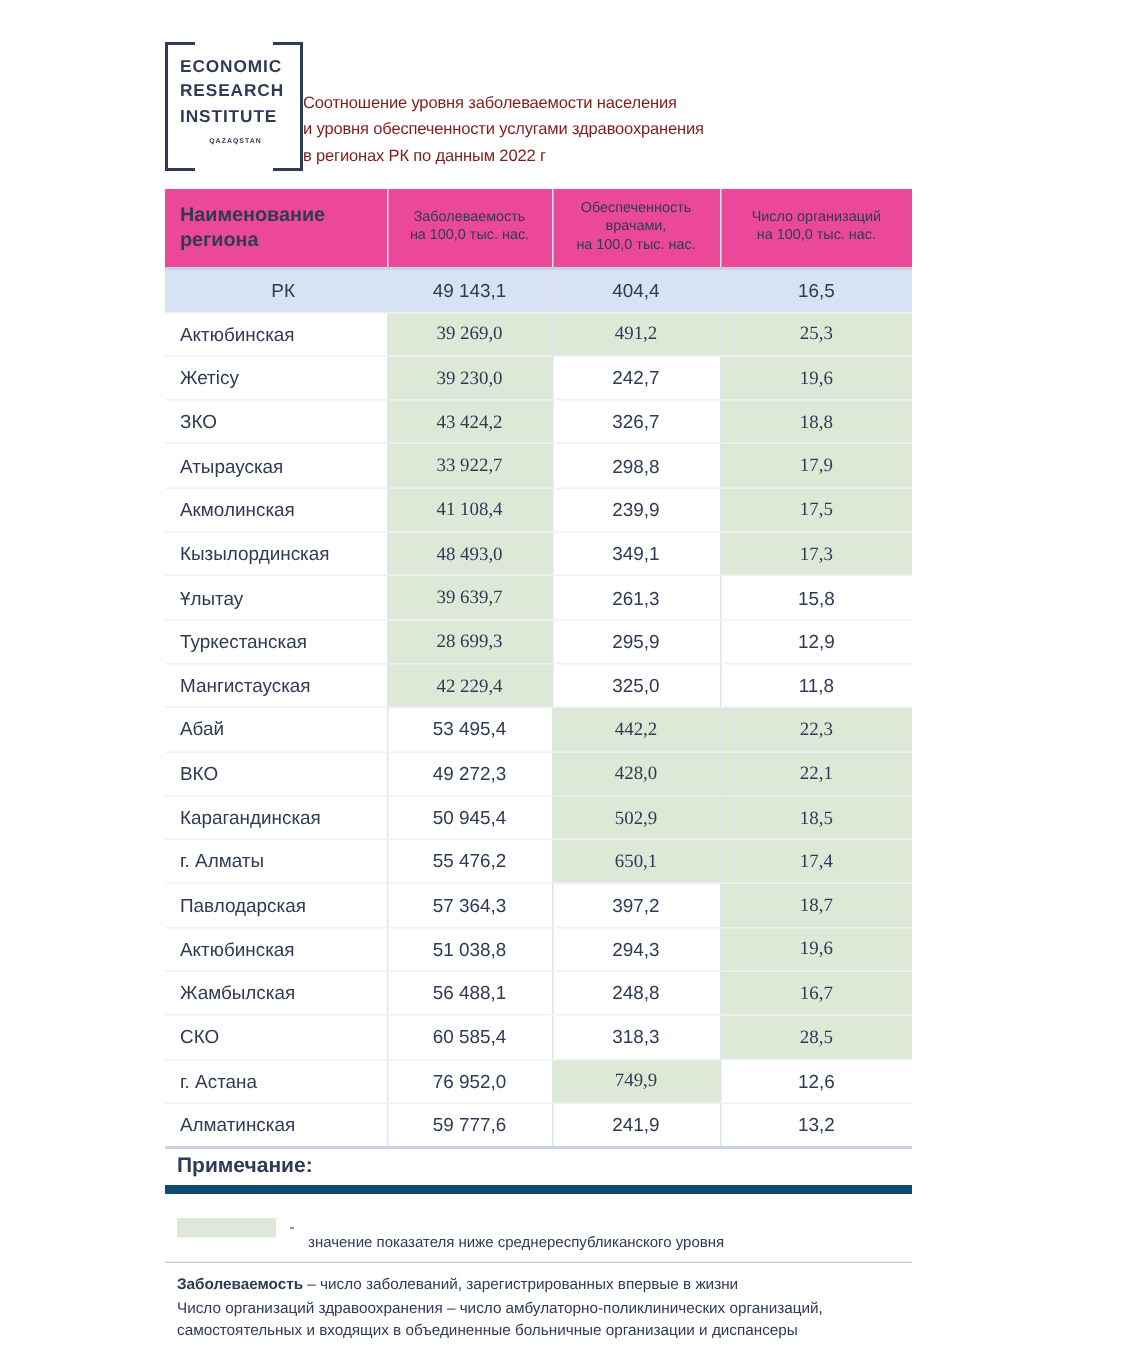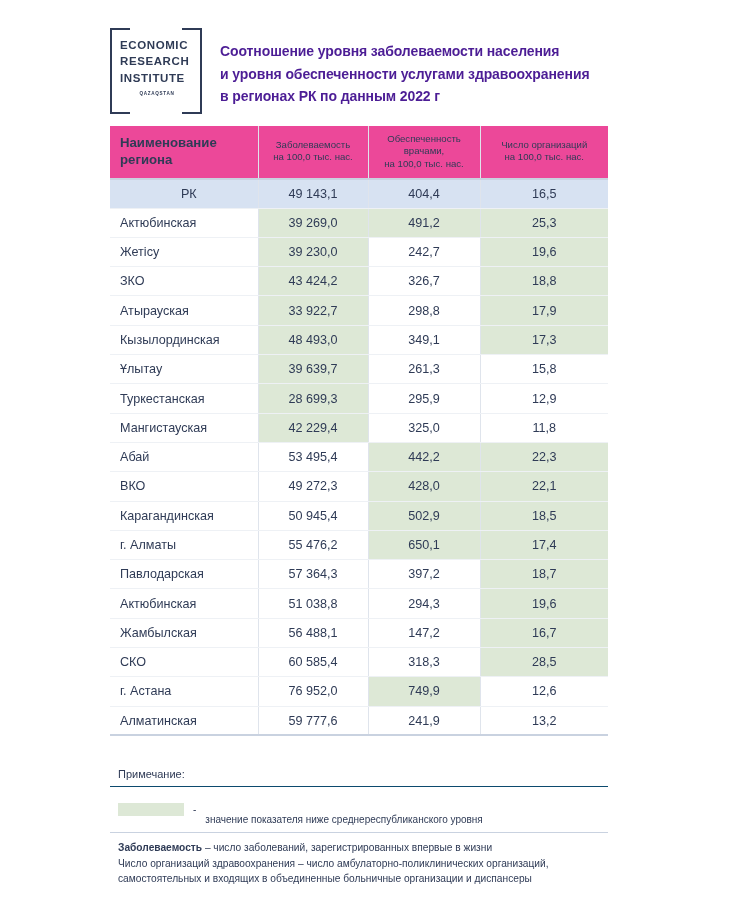"ECONOMIC" .header { align-items: center -> flex-end; gap: 18px -> none }
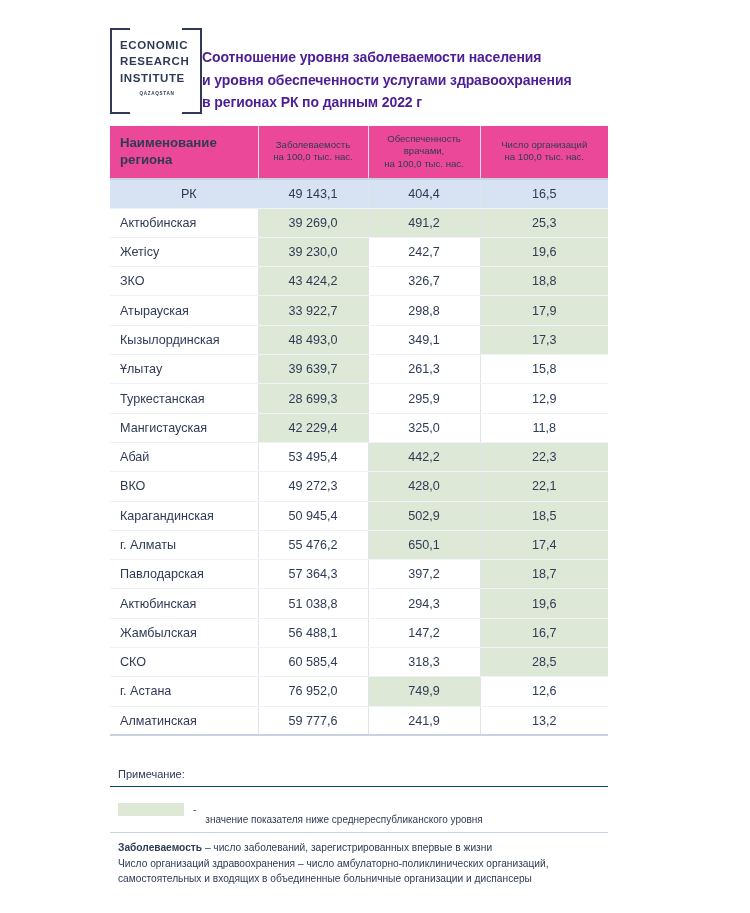"Соотношение уровня заболеваемости" .title { color: #4c1d95 -> #7f1d1d; font-size: 14px -> 11px; font-weight: bold -> normal }
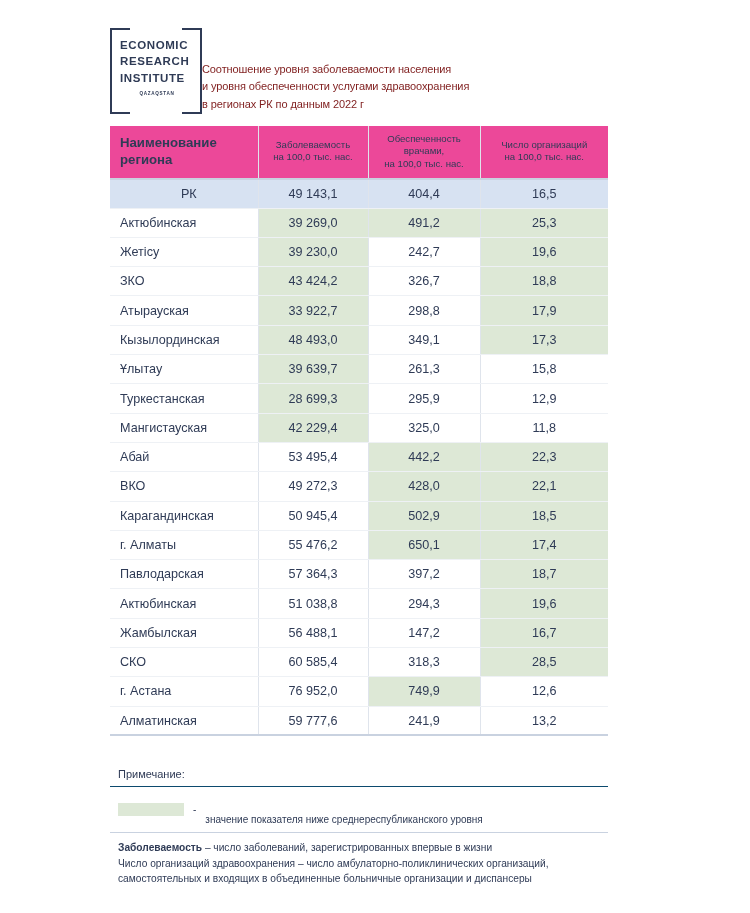"39 269,0" td.hl { font-family: none -> Liberation Serif, serif }
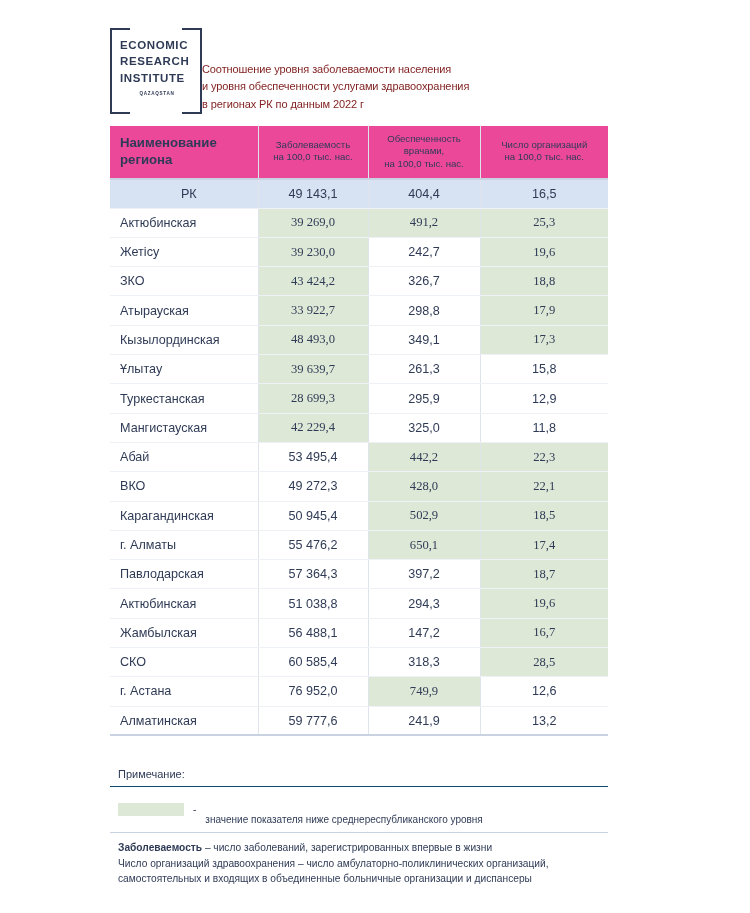"Акмолинская" tr { html: none -> <tr> <td>Акмолинская</td> <td>41 108,4</td> <td>239,9</td> <td>17,5</td> </tr> }
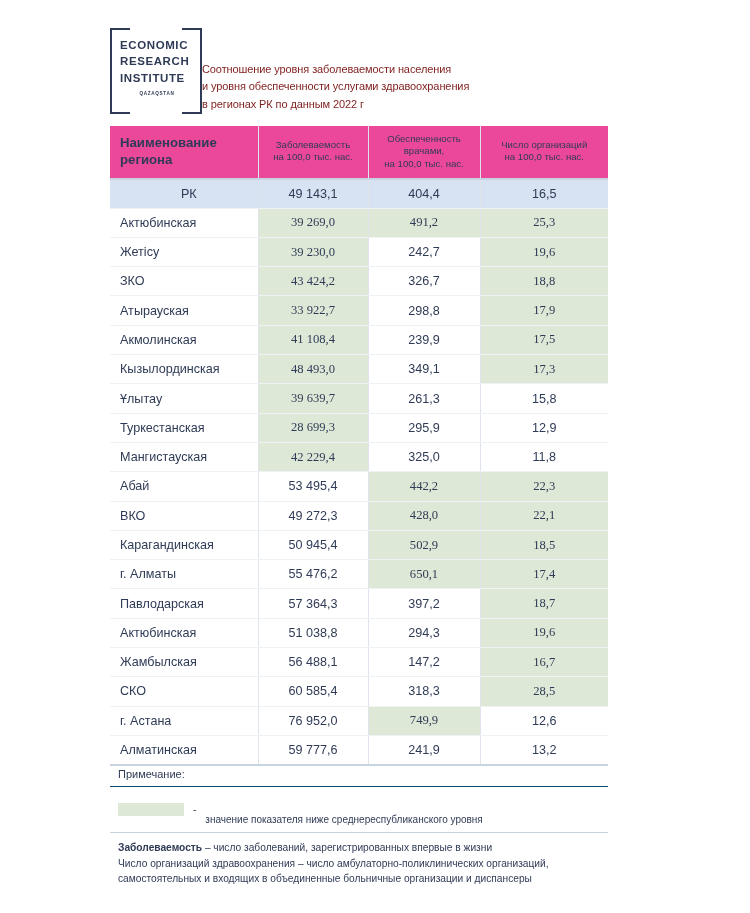"147,2" td.num { text: 147,2 -> 248,8 }
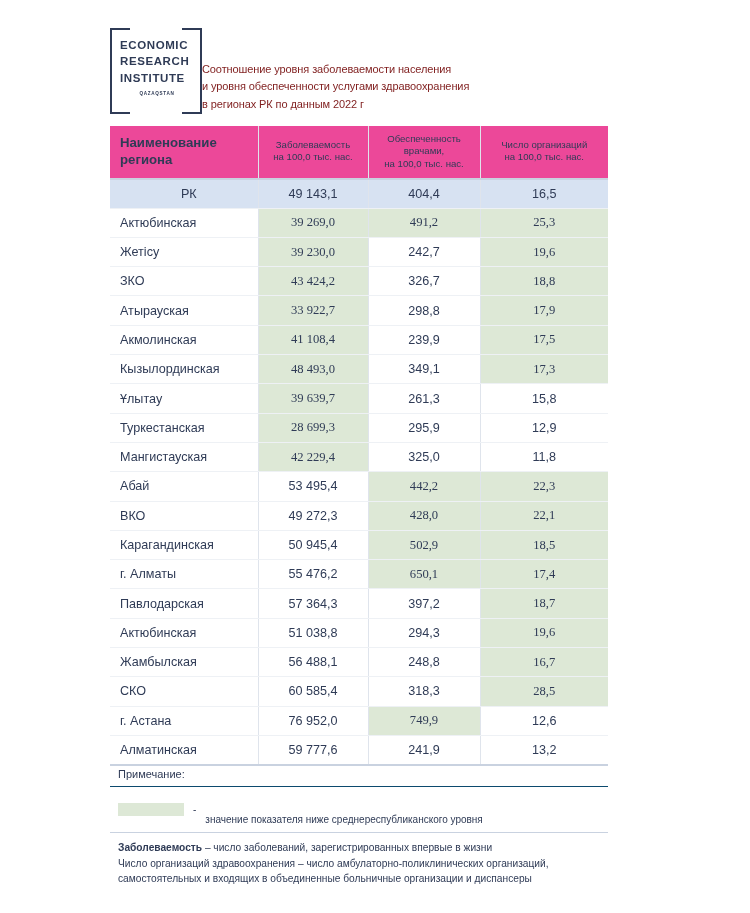"Примечание:" .note-title { border-bottom: 1px solid #0c4a6e -> 6px solid #0c4a6e; font-size: 11px -> 14px; font-weight: normal -> bold }
